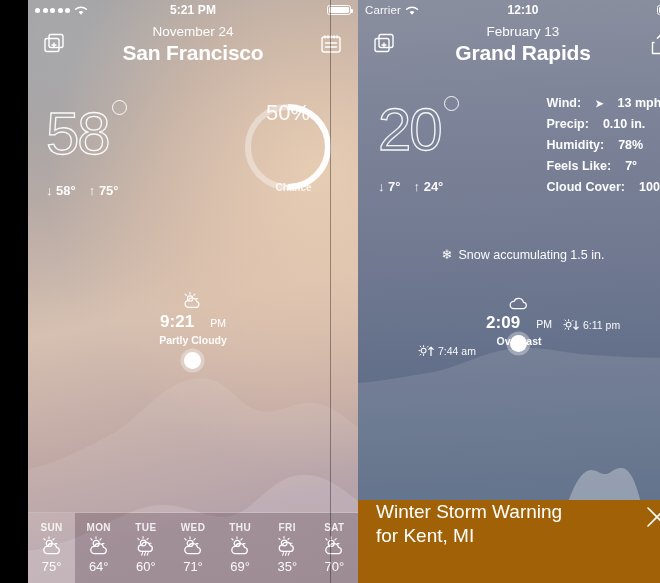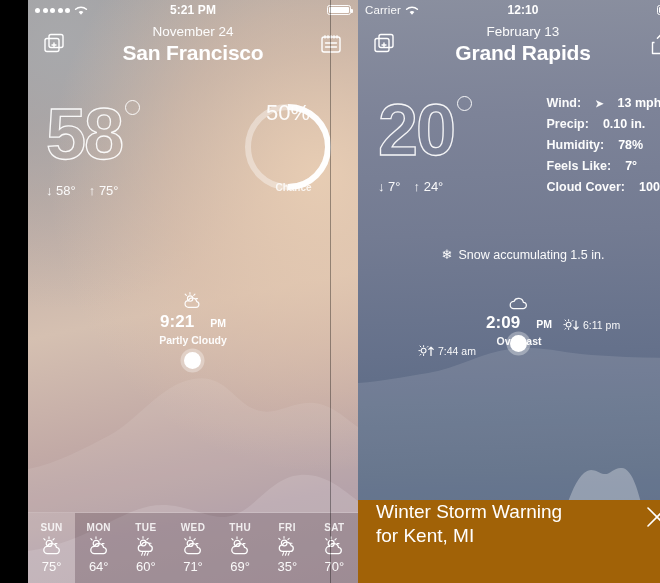"58" .temp-main { font-size: 72px -> 60px; font-weight: 700 -> 400 }
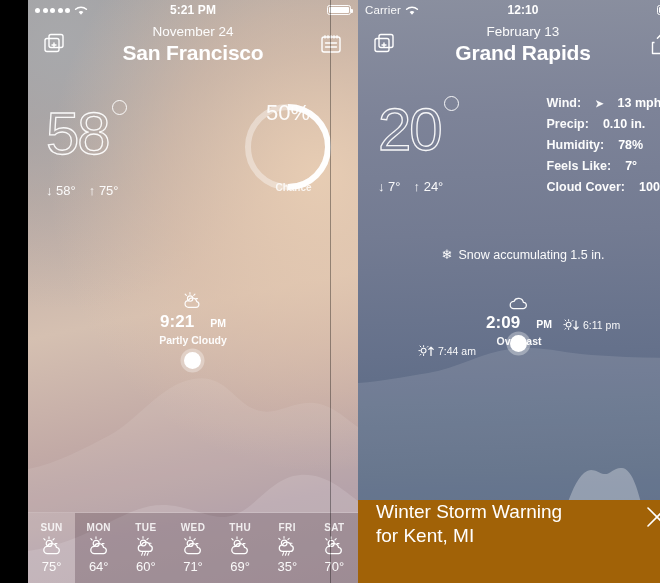"↓ 58°" .temp-row { font-weight: normal -> bold }
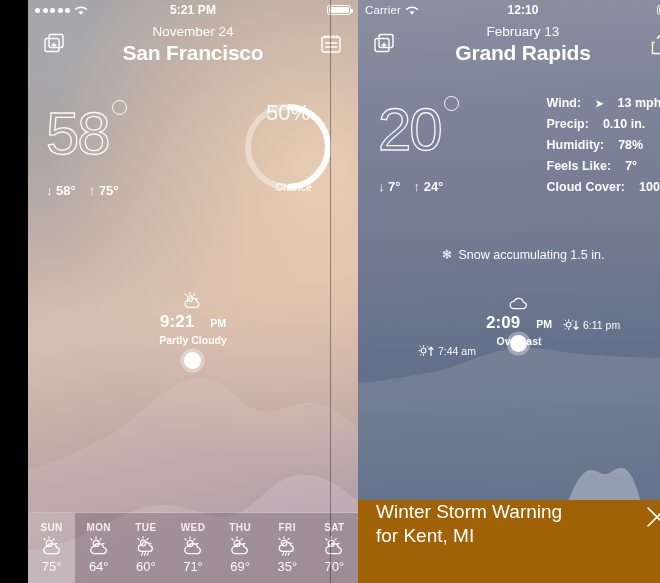"PM" .now-time small { font-weight: bold -> normal }
